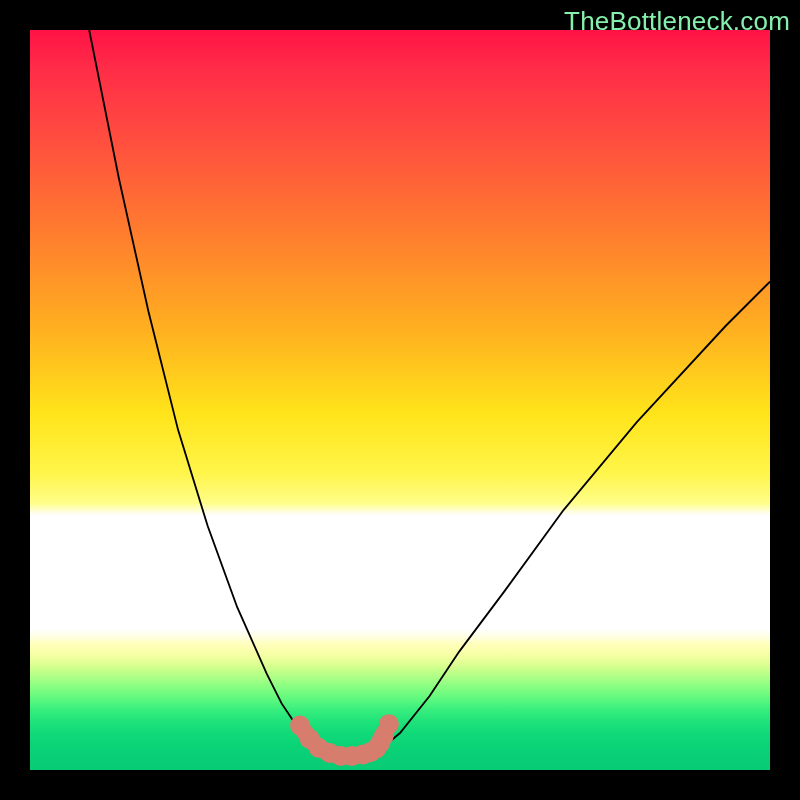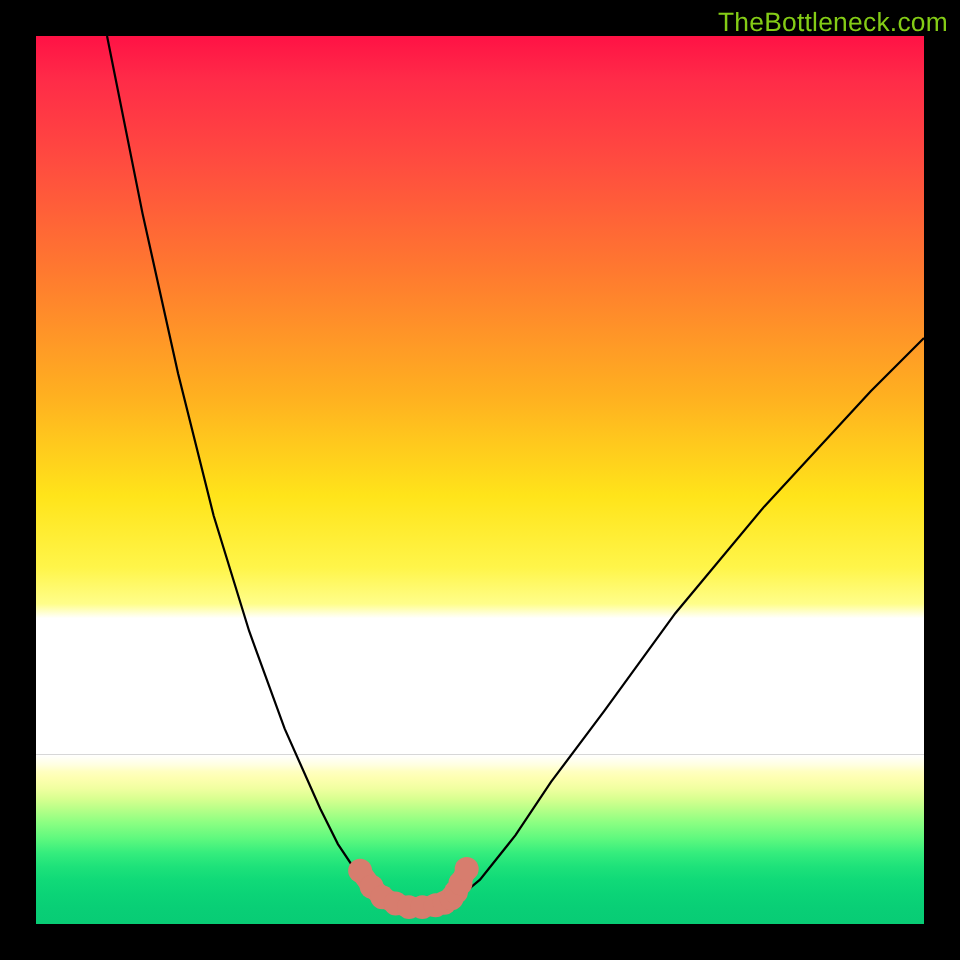"TheBottleneck.com" .watermark { color: #84cc16 -> #86efac; font-size: 22px -> 26px }
